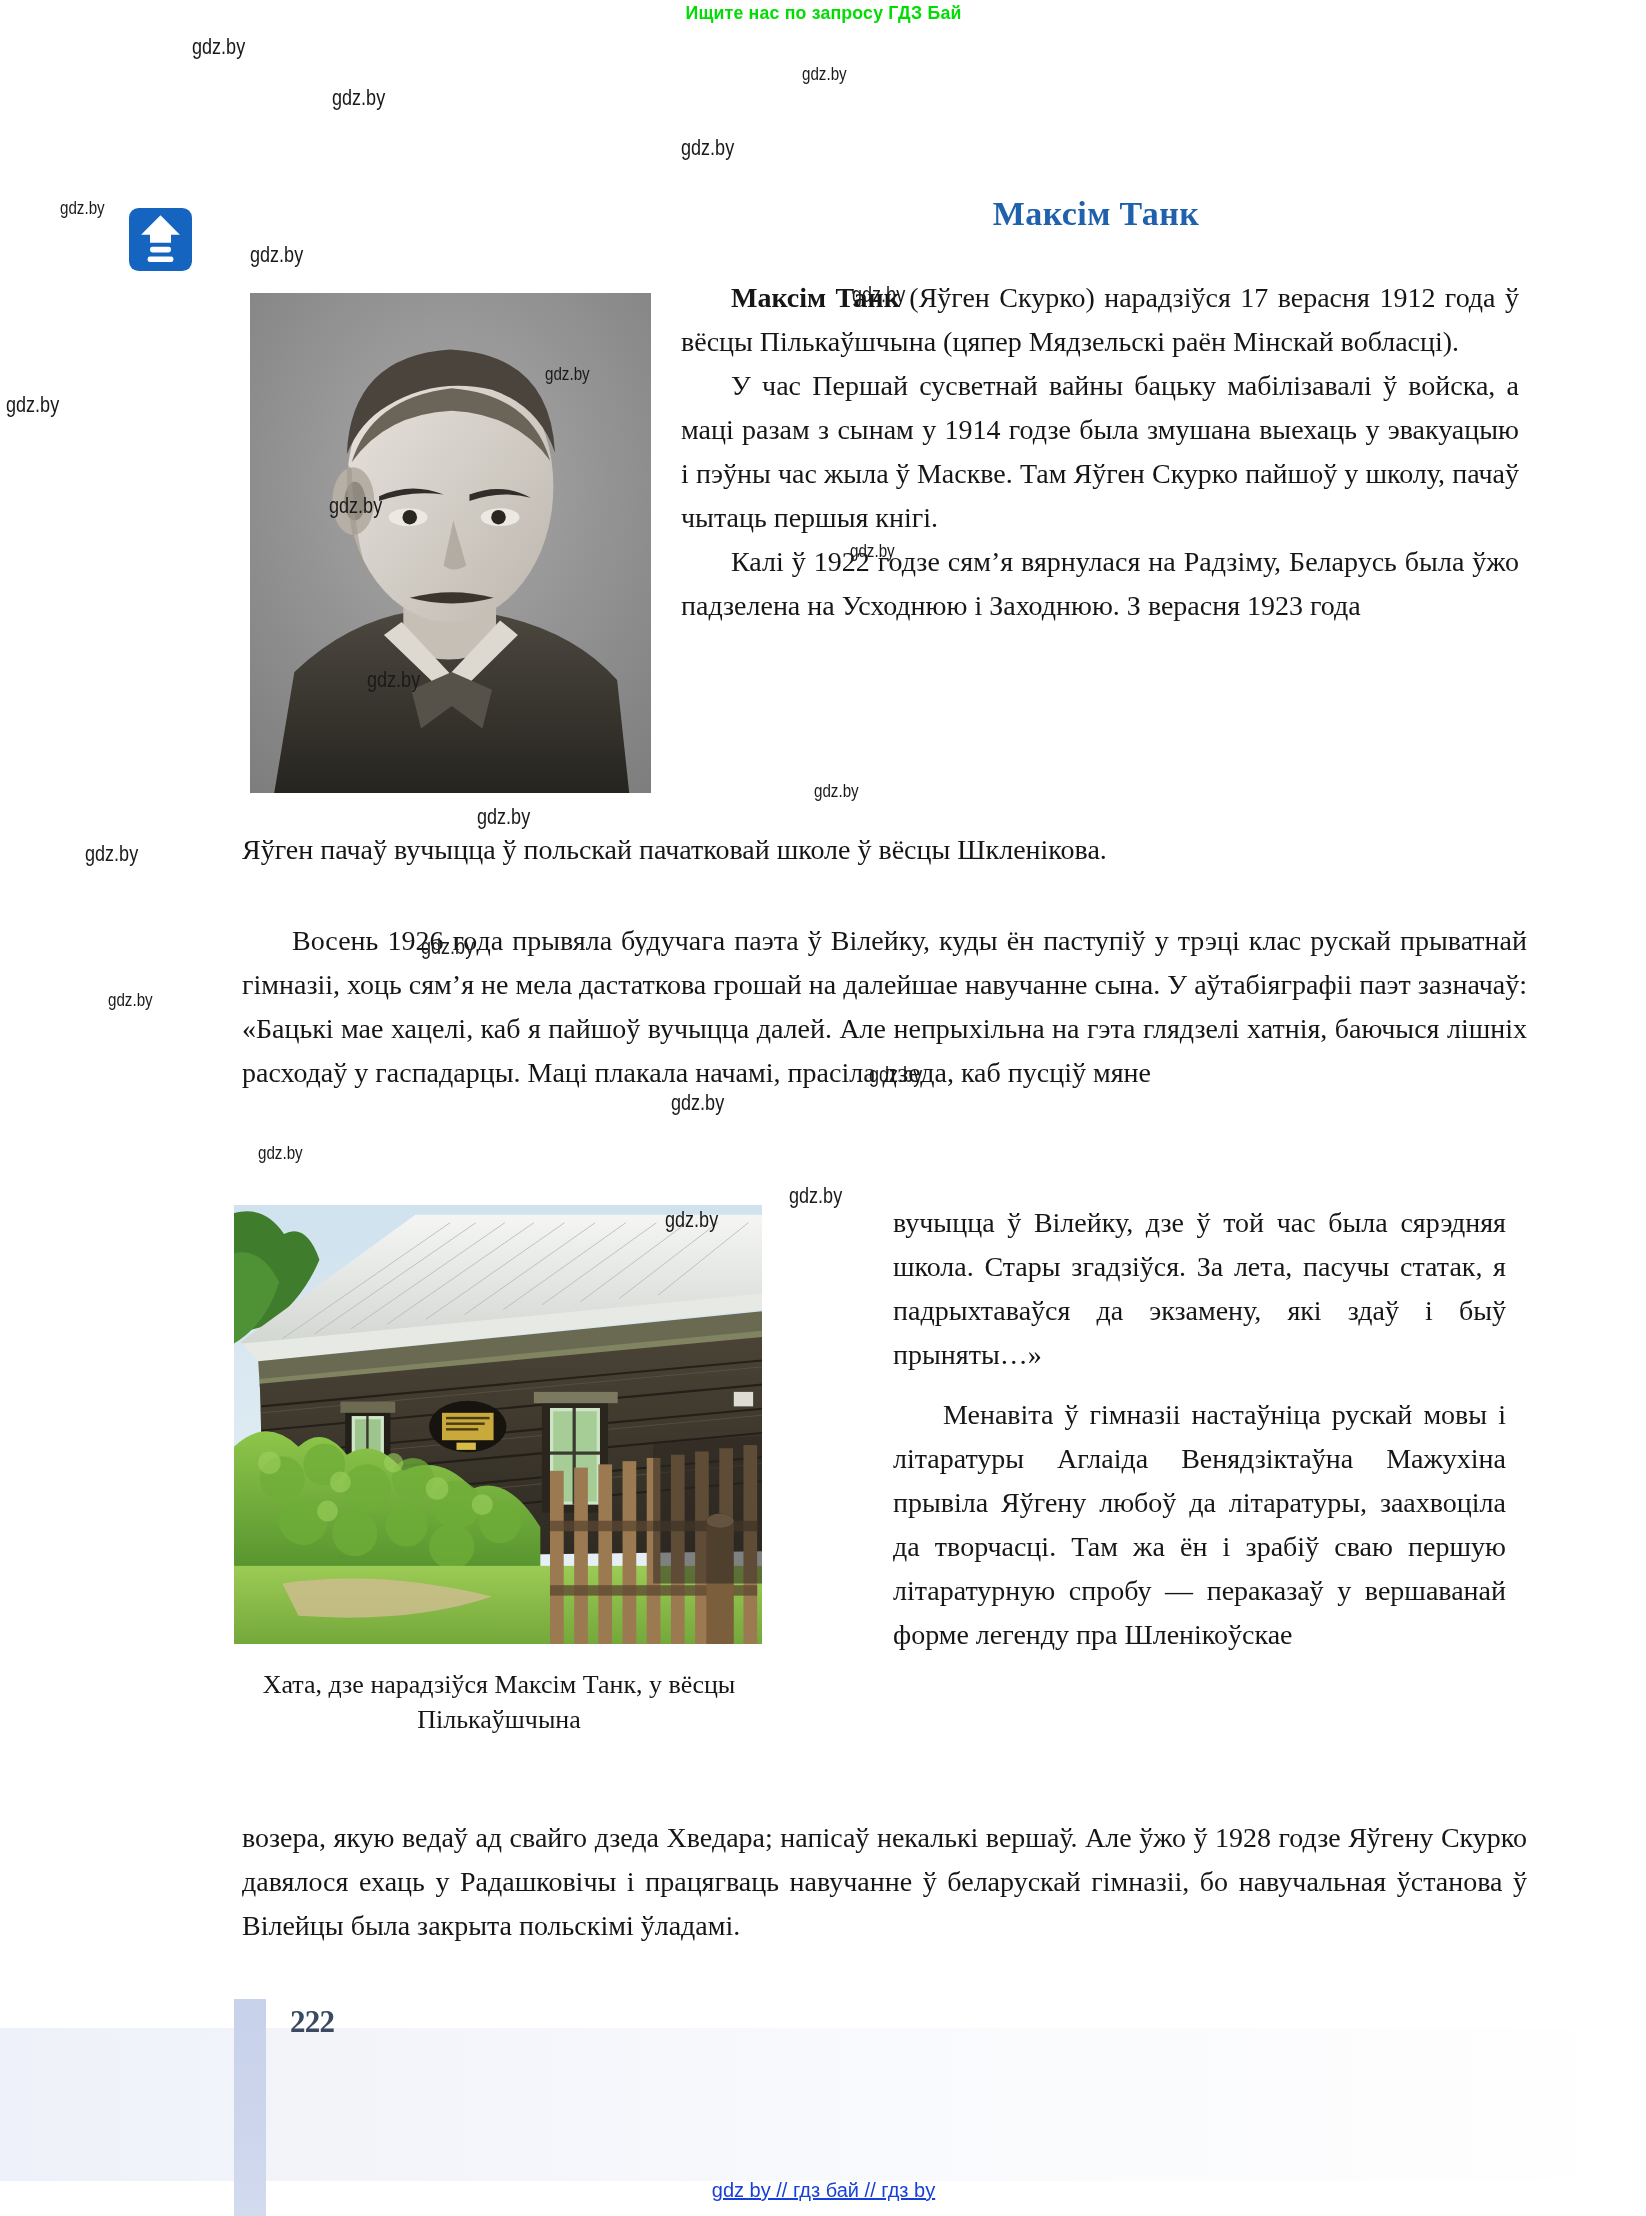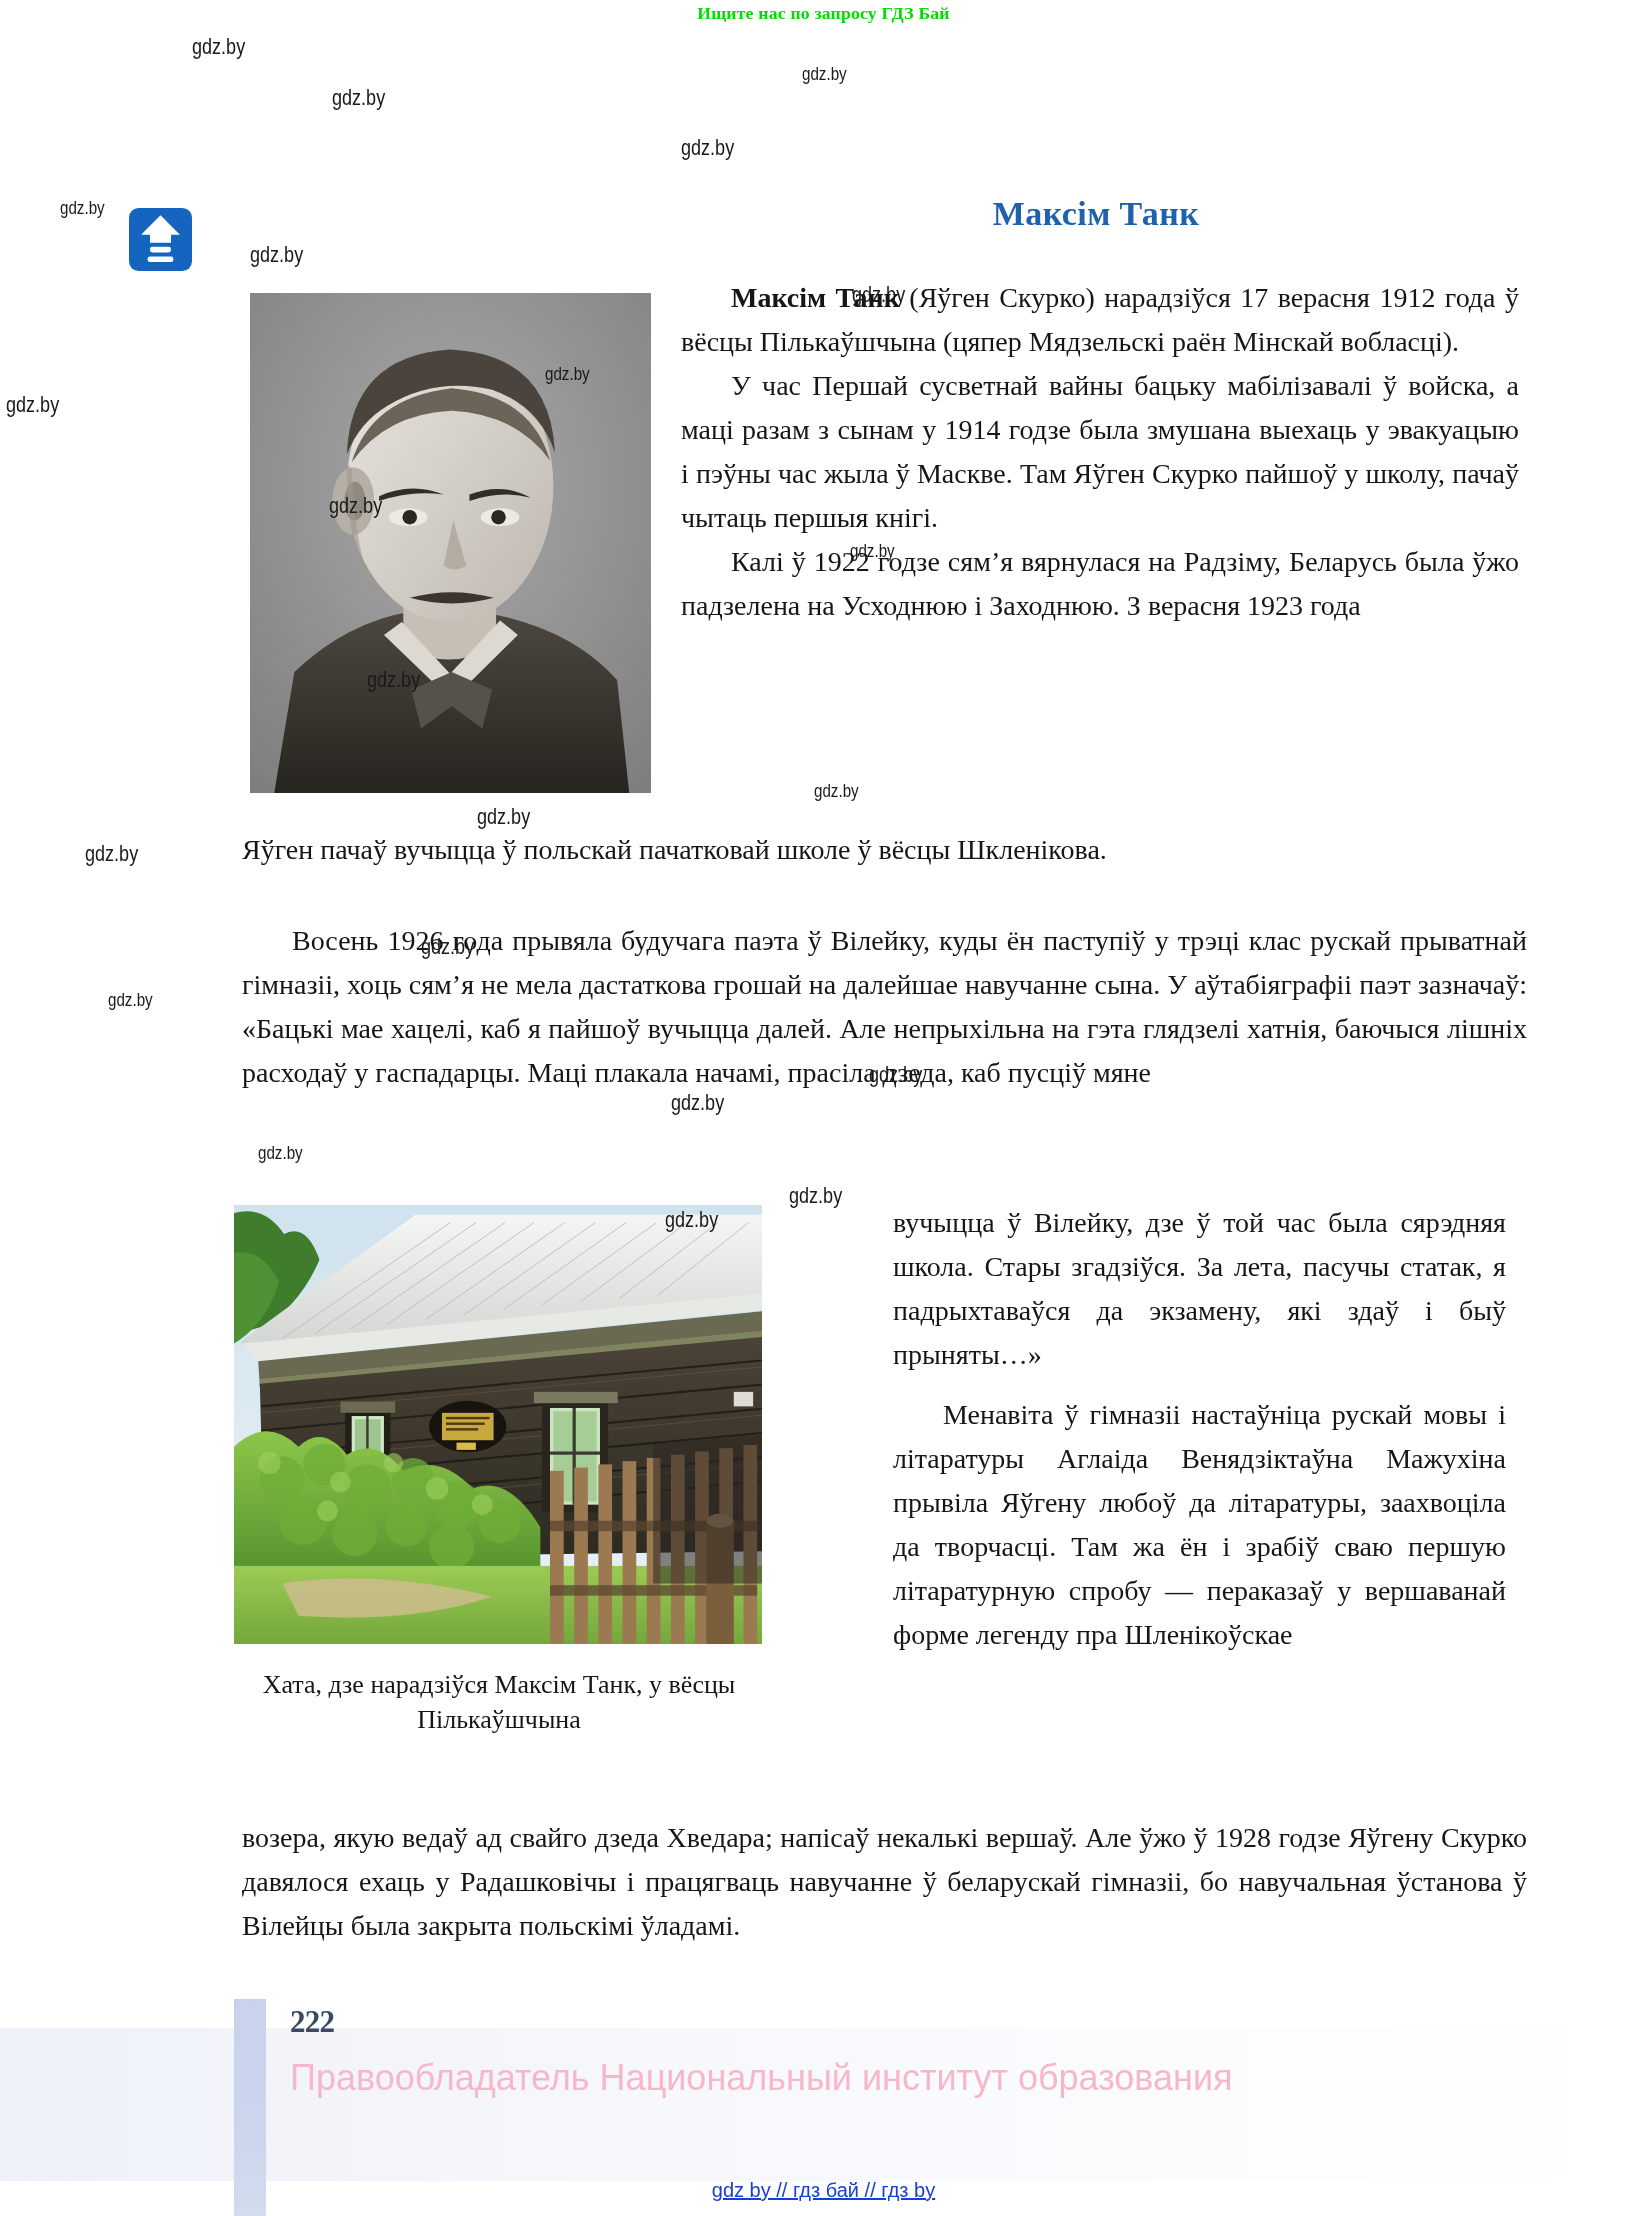"Ищите нас по запросу ГДЗ" .promo-header { font-family: Liberation Serif, serif -> Liberation Sans, sans-serif }
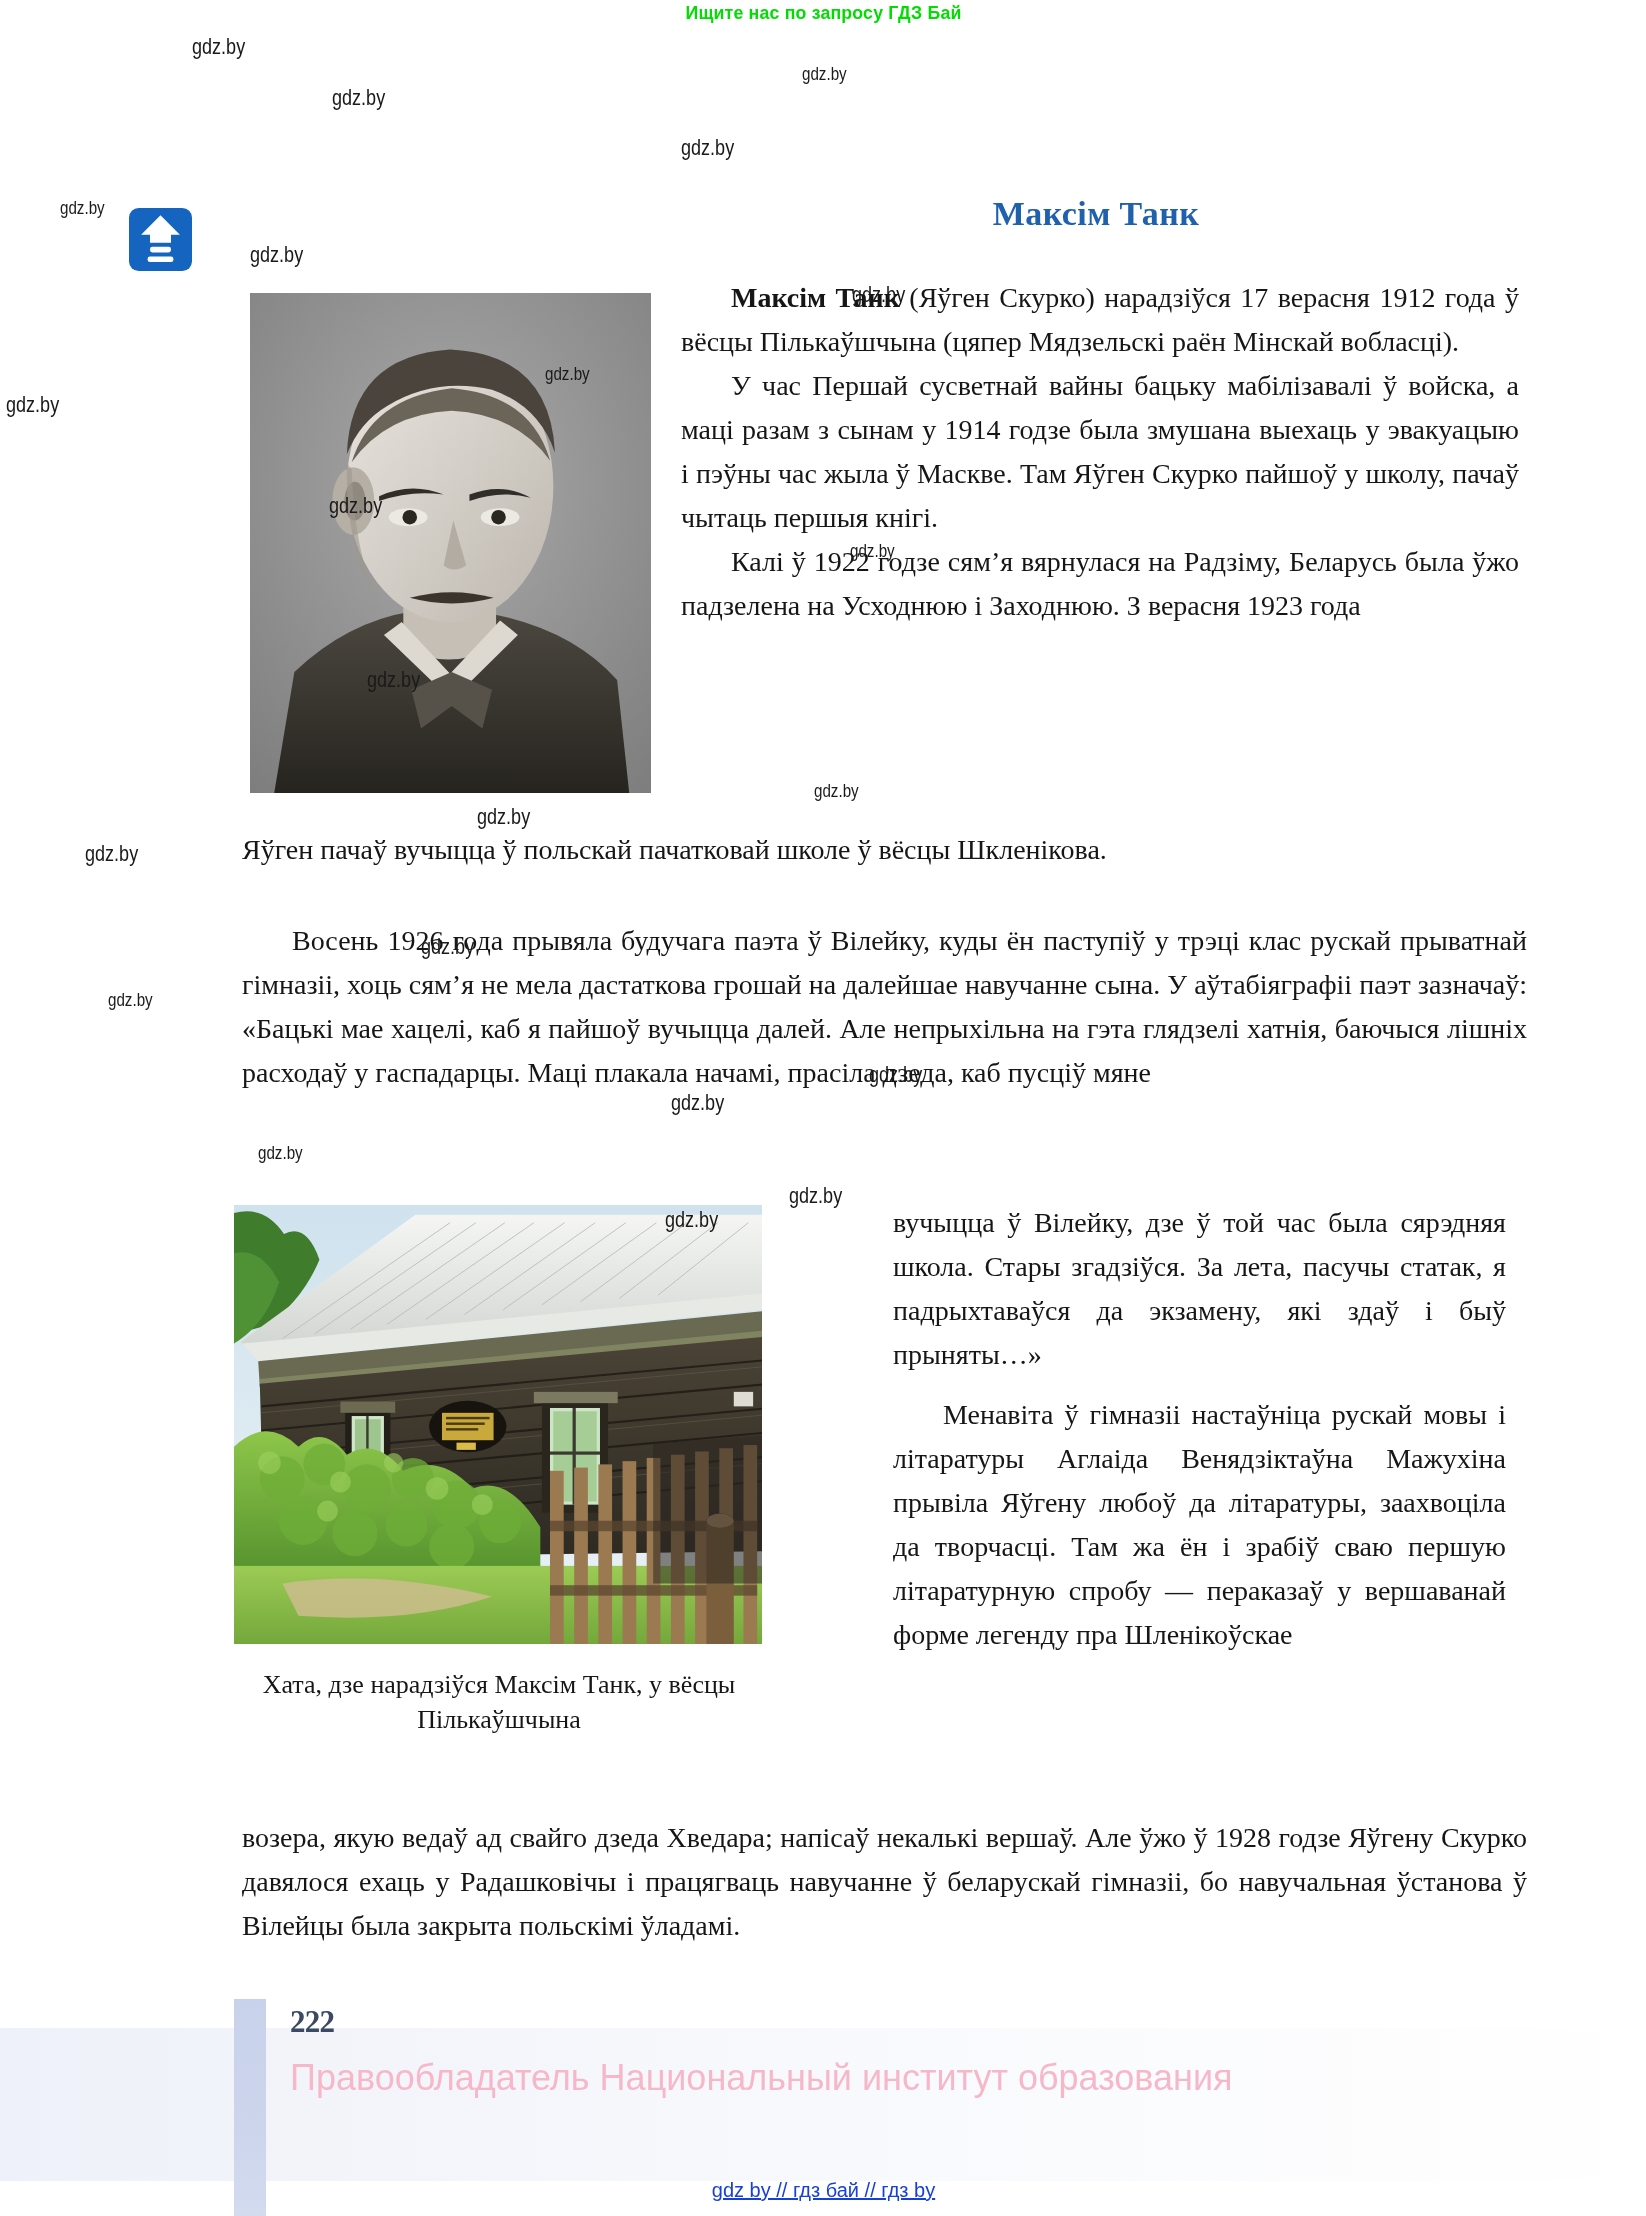"Правообладатель Национальный институт" div.copyright { html: <div>Правообладатель Национальный институт образования</div> -> none }
